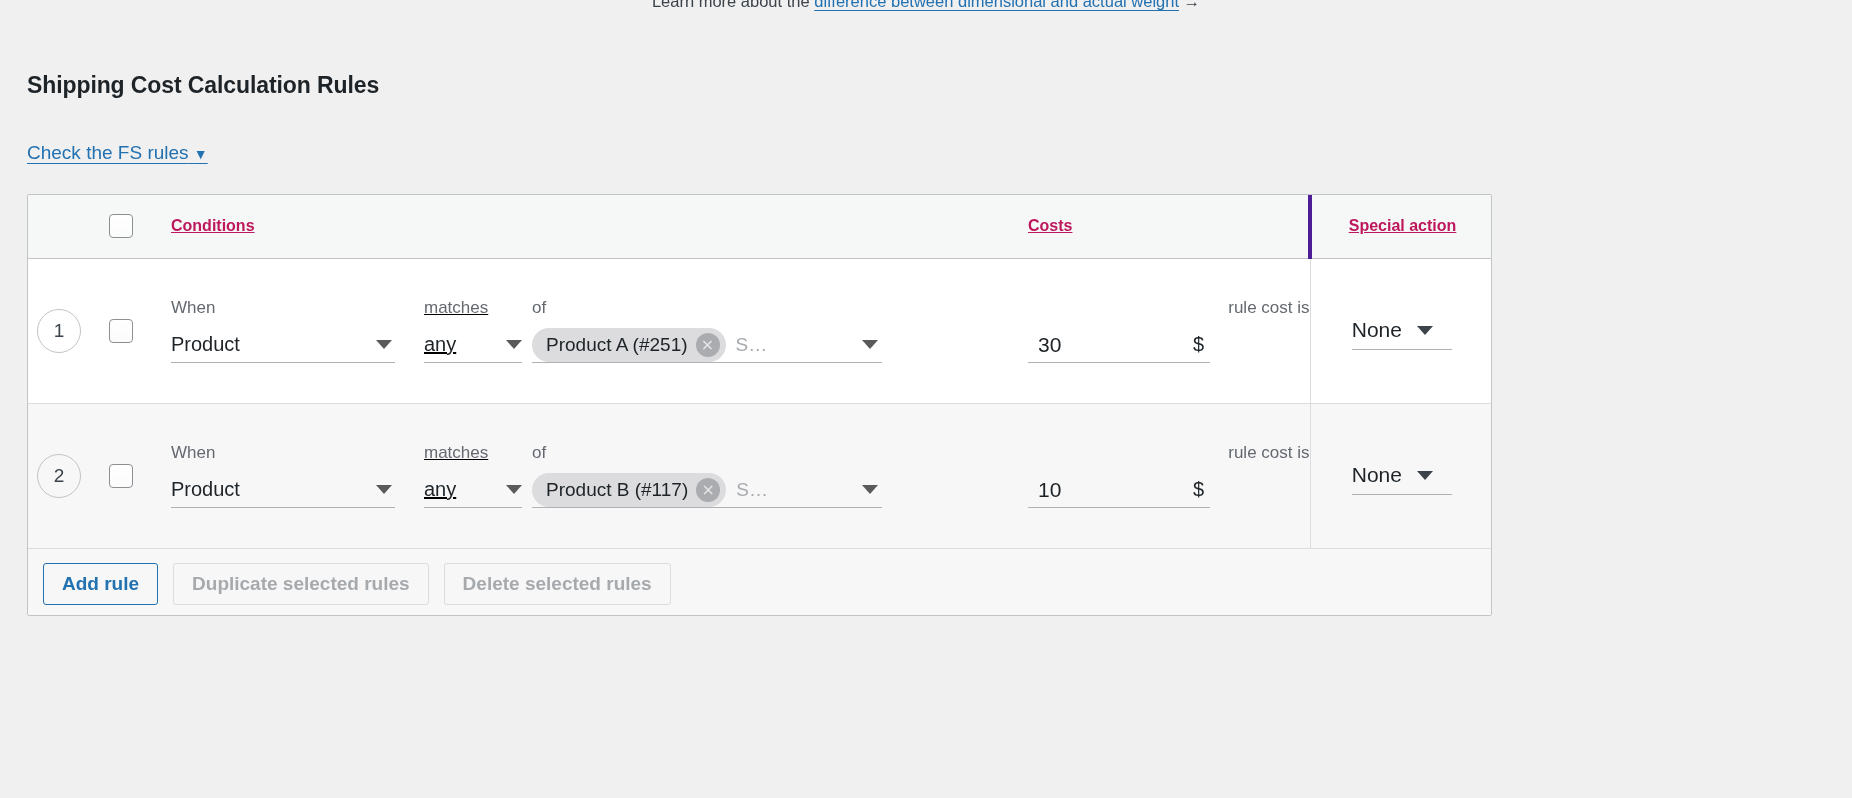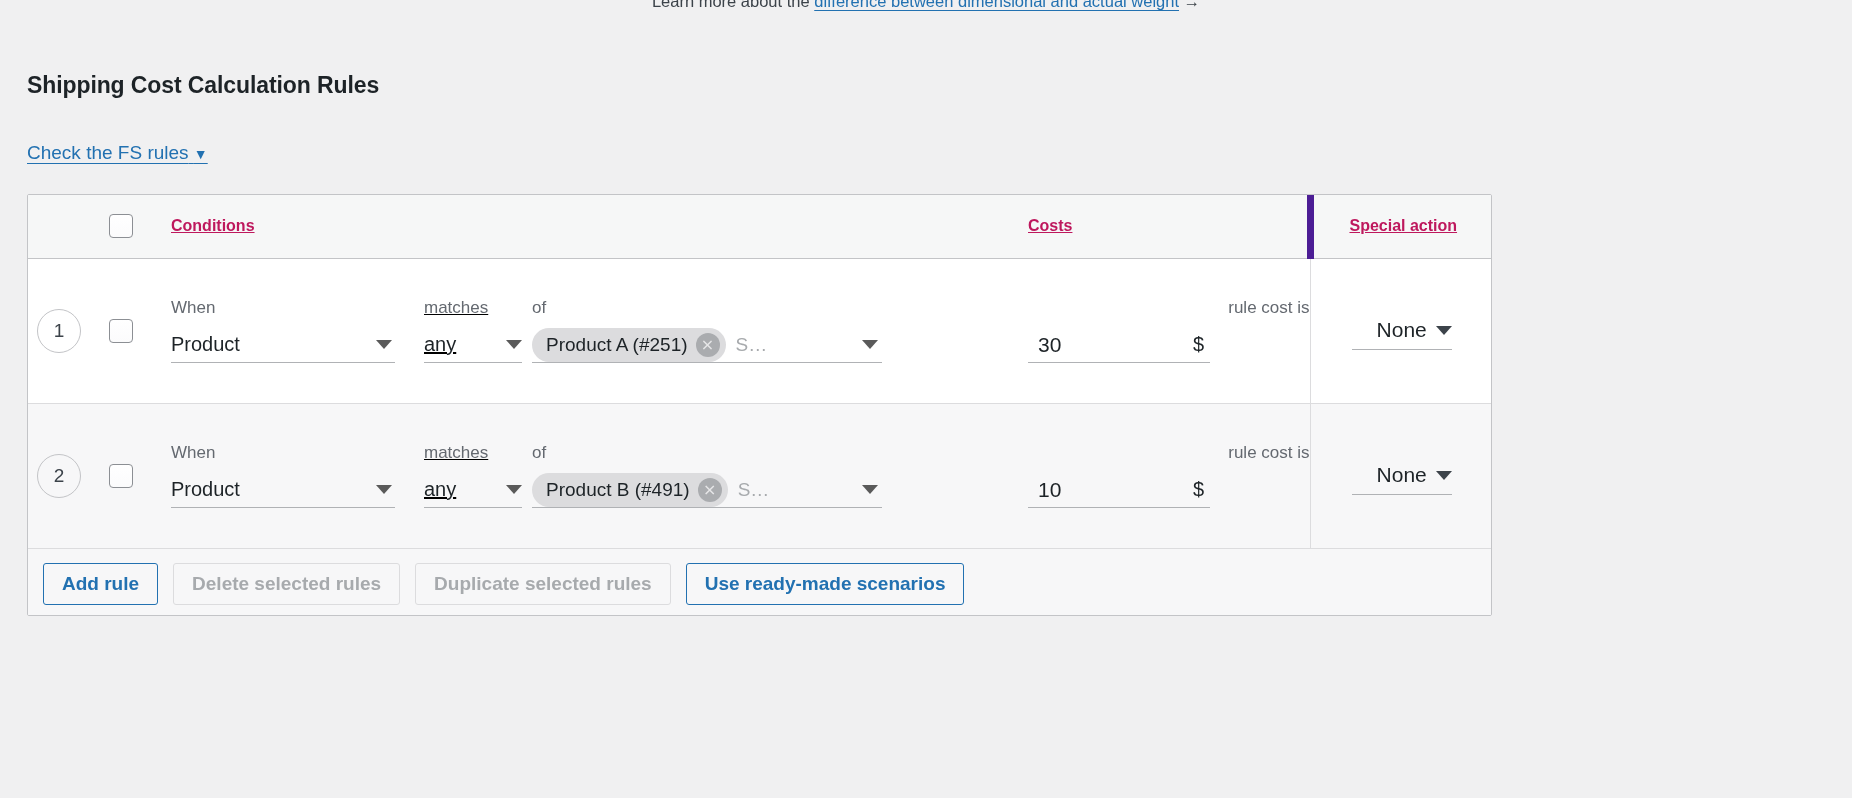"Special action" th.th-action { border-left: 7px solid #4c1d95 -> 4px solid #4c1d95 }
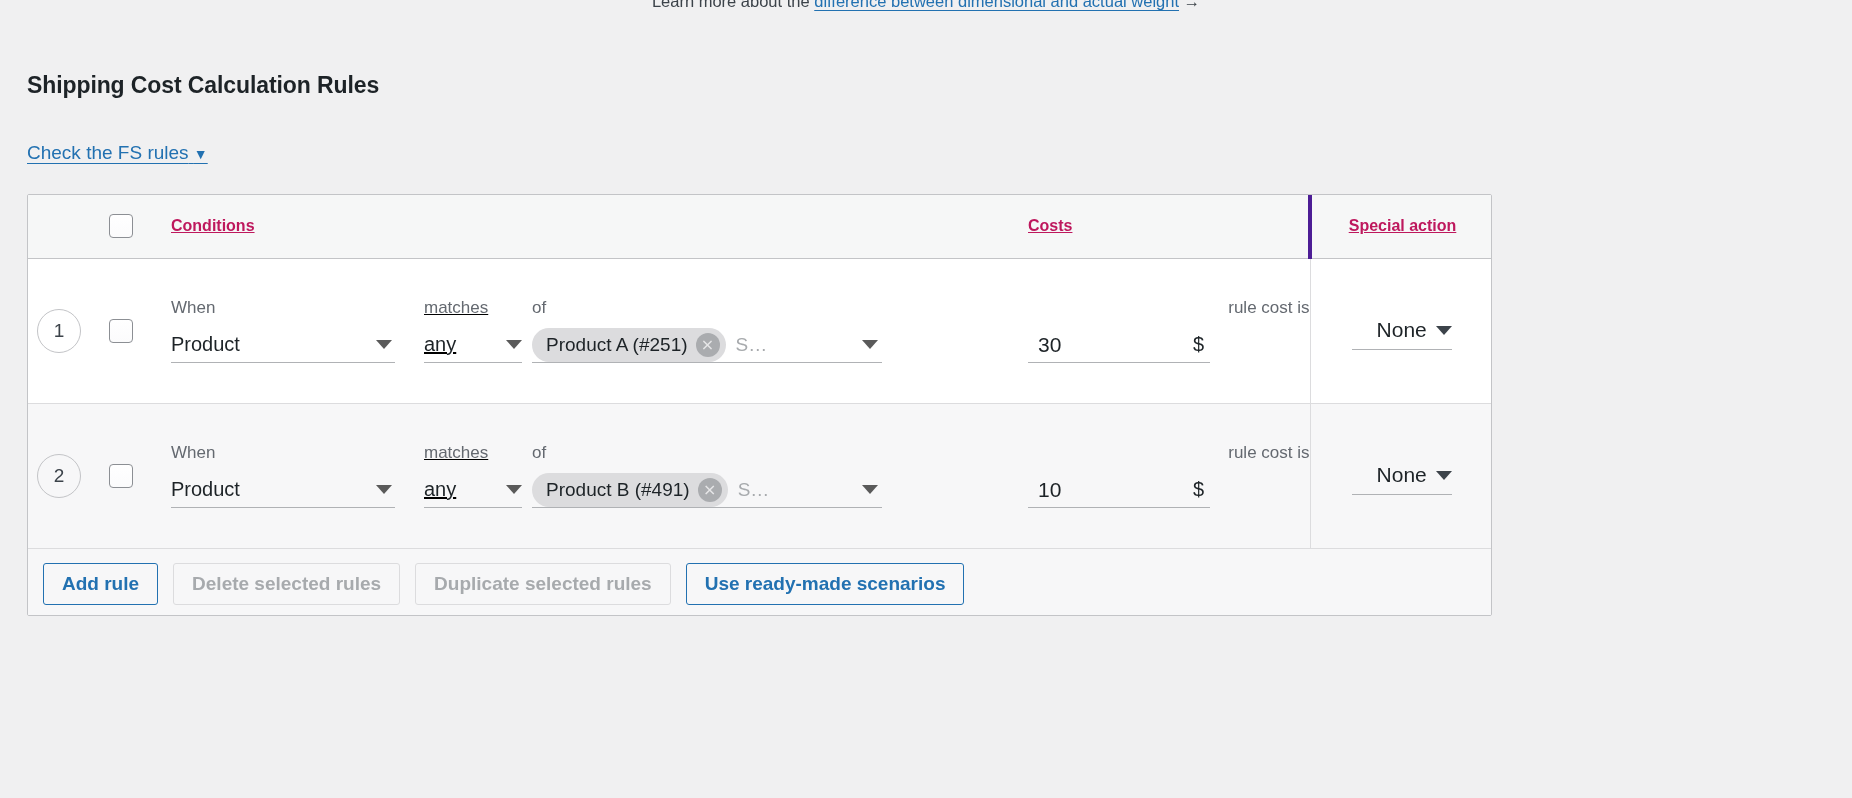"None" .act-ctl { gap: 9px -> 15px; justify-content: flex-end -> flex-start }
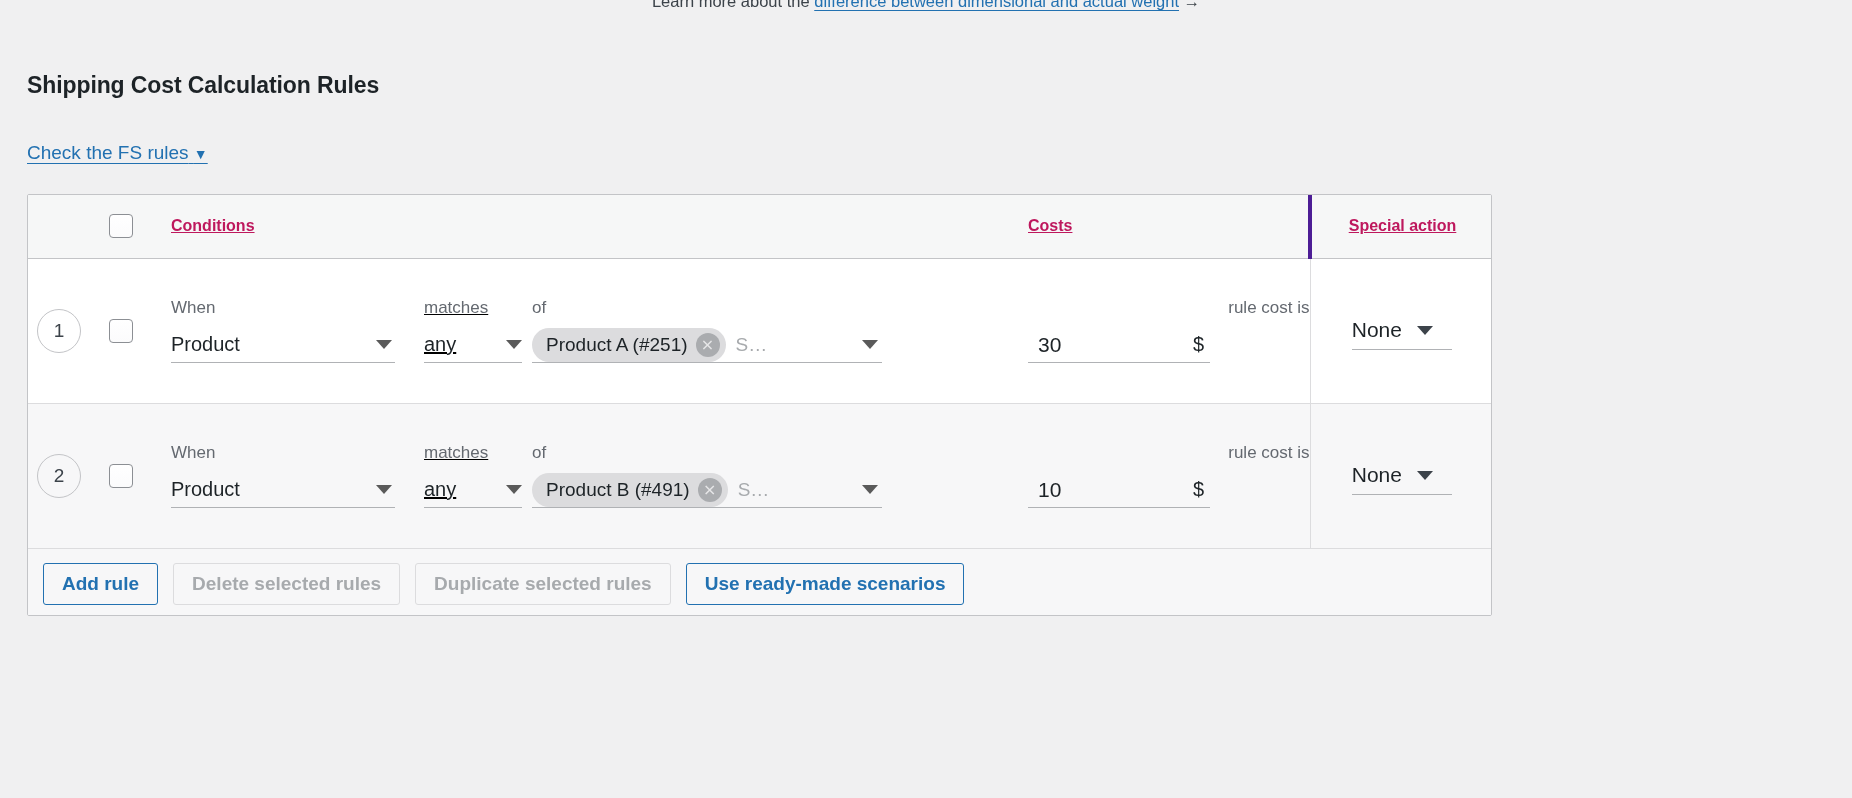"Product B (#491)" span.chip-label { text: 491 -> 117 }
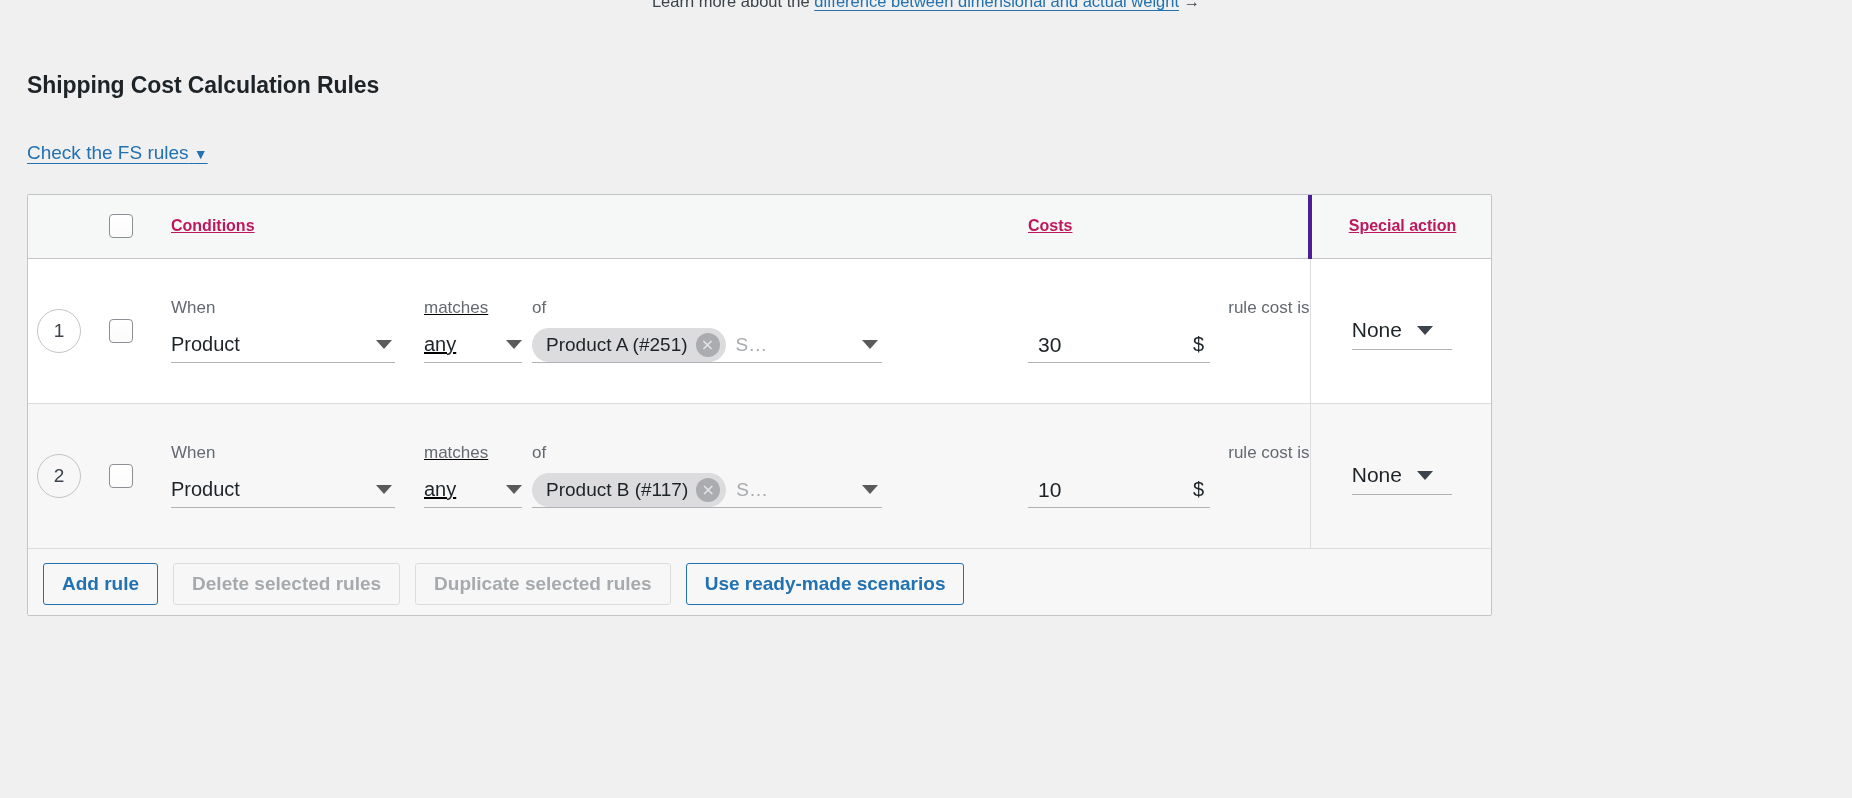"Delete selected rules" div.btn { order: before "Duplicate selected rules" -> after "Duplicate selected rules" }
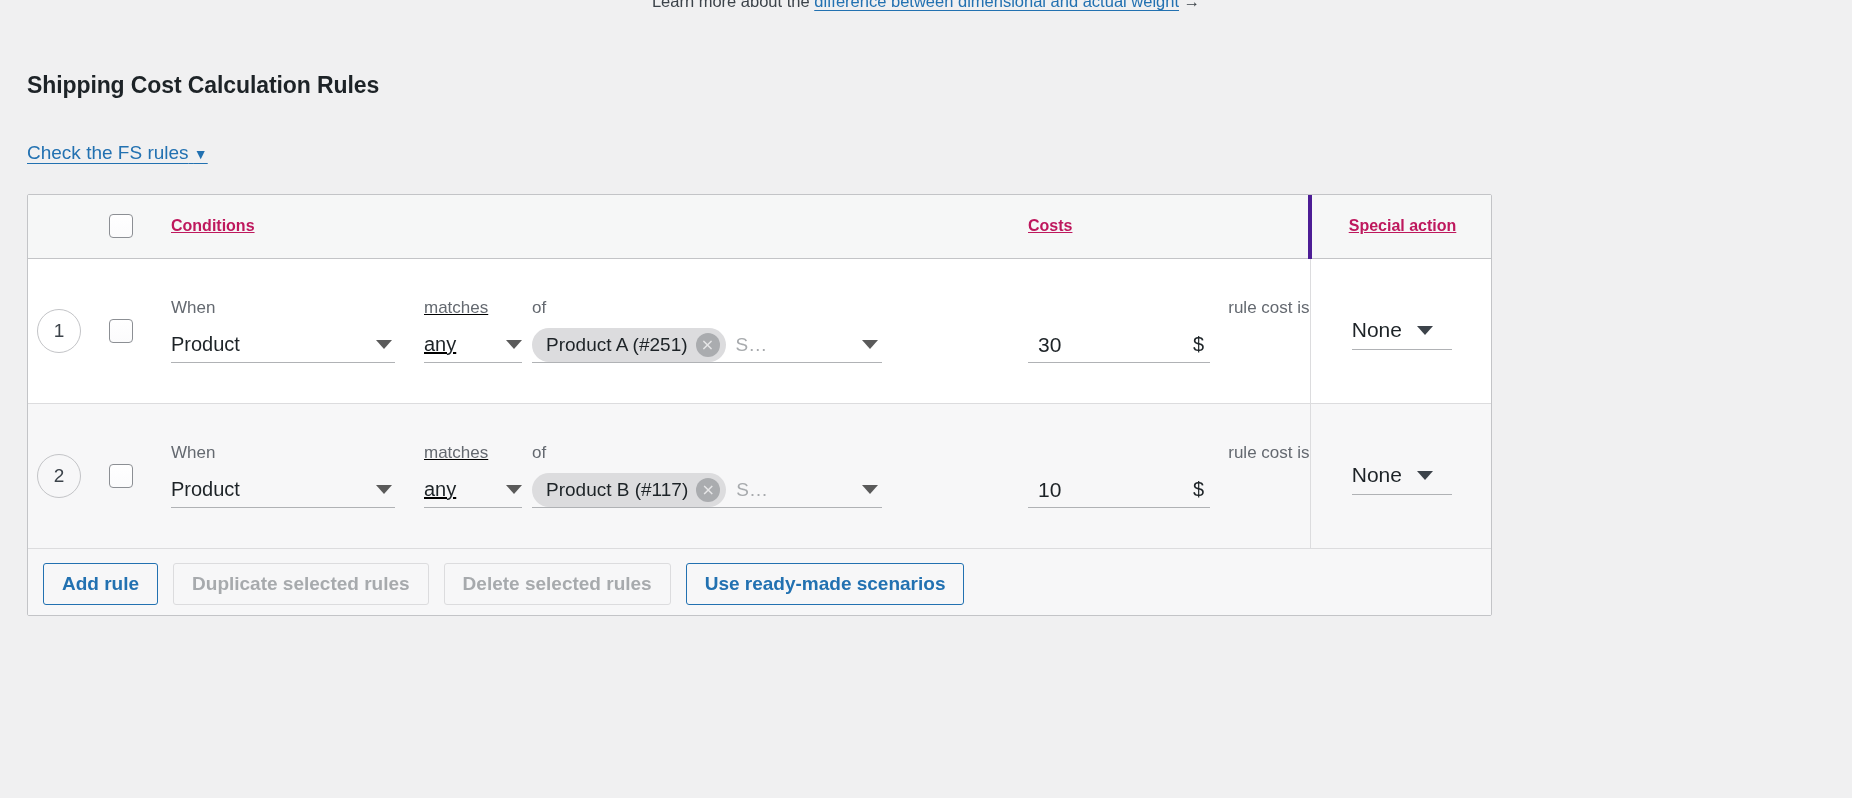"Use ready-made scenarios" div.btn { html: <div>Use ready-made scenarios</div> -> none }
